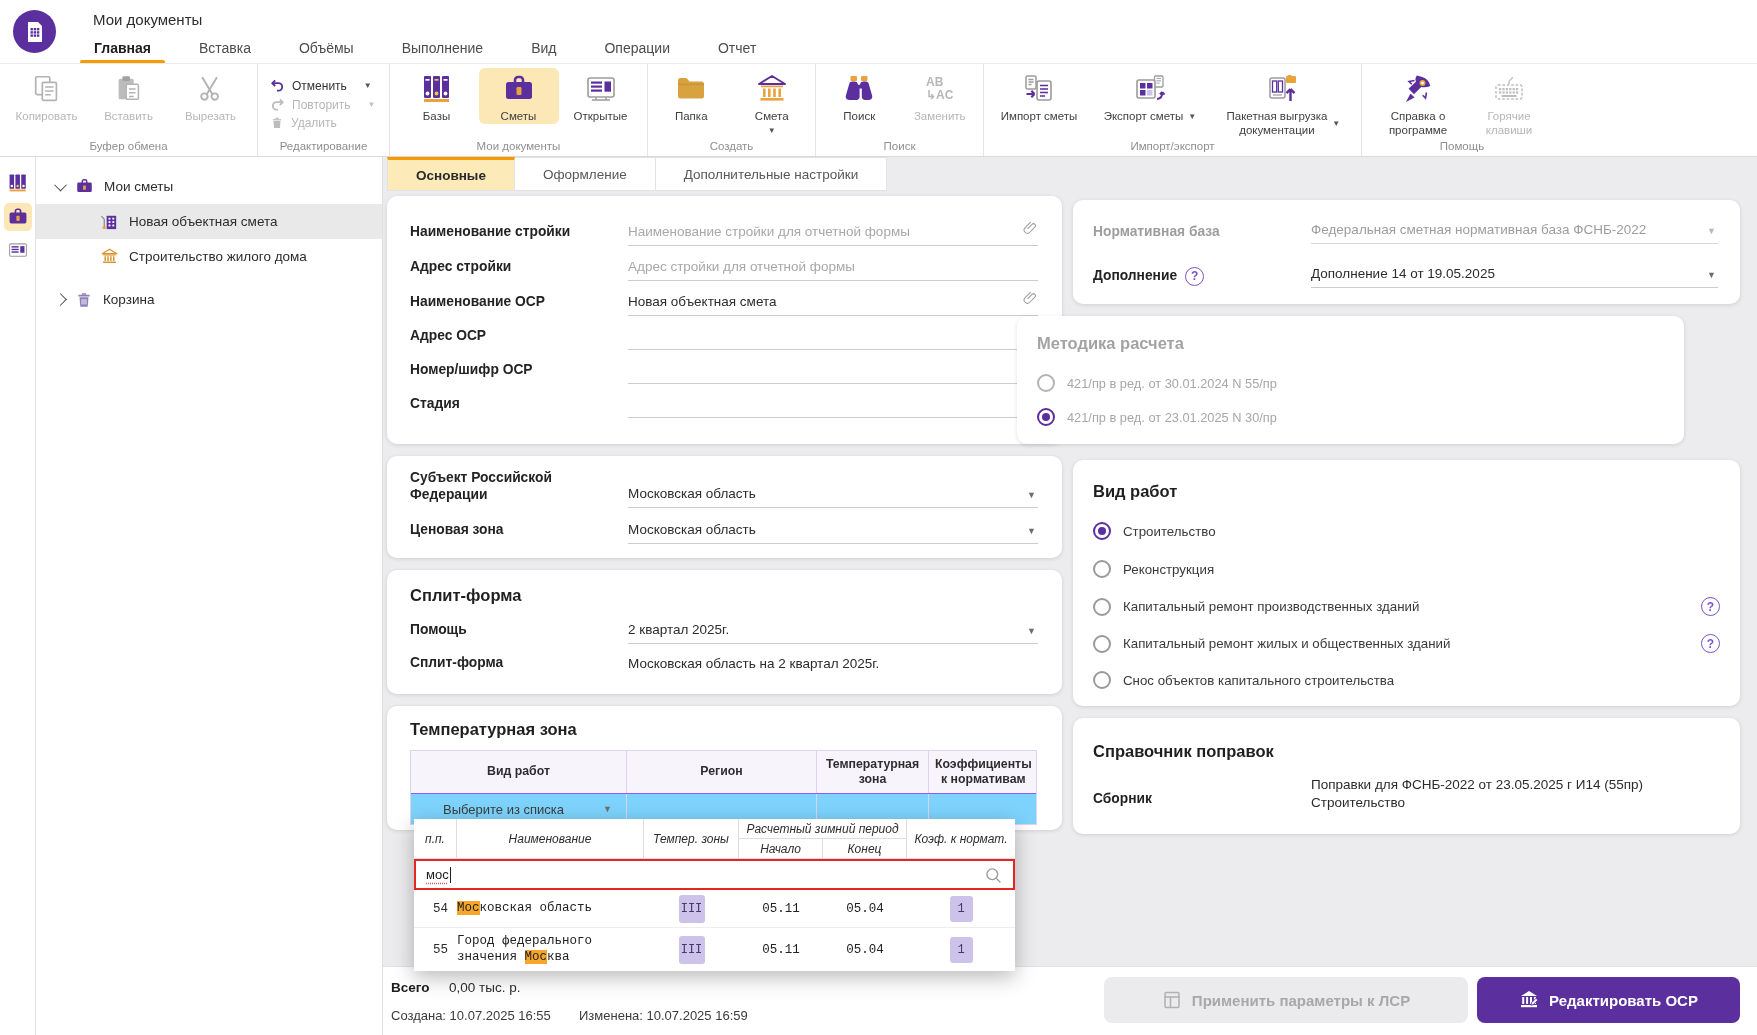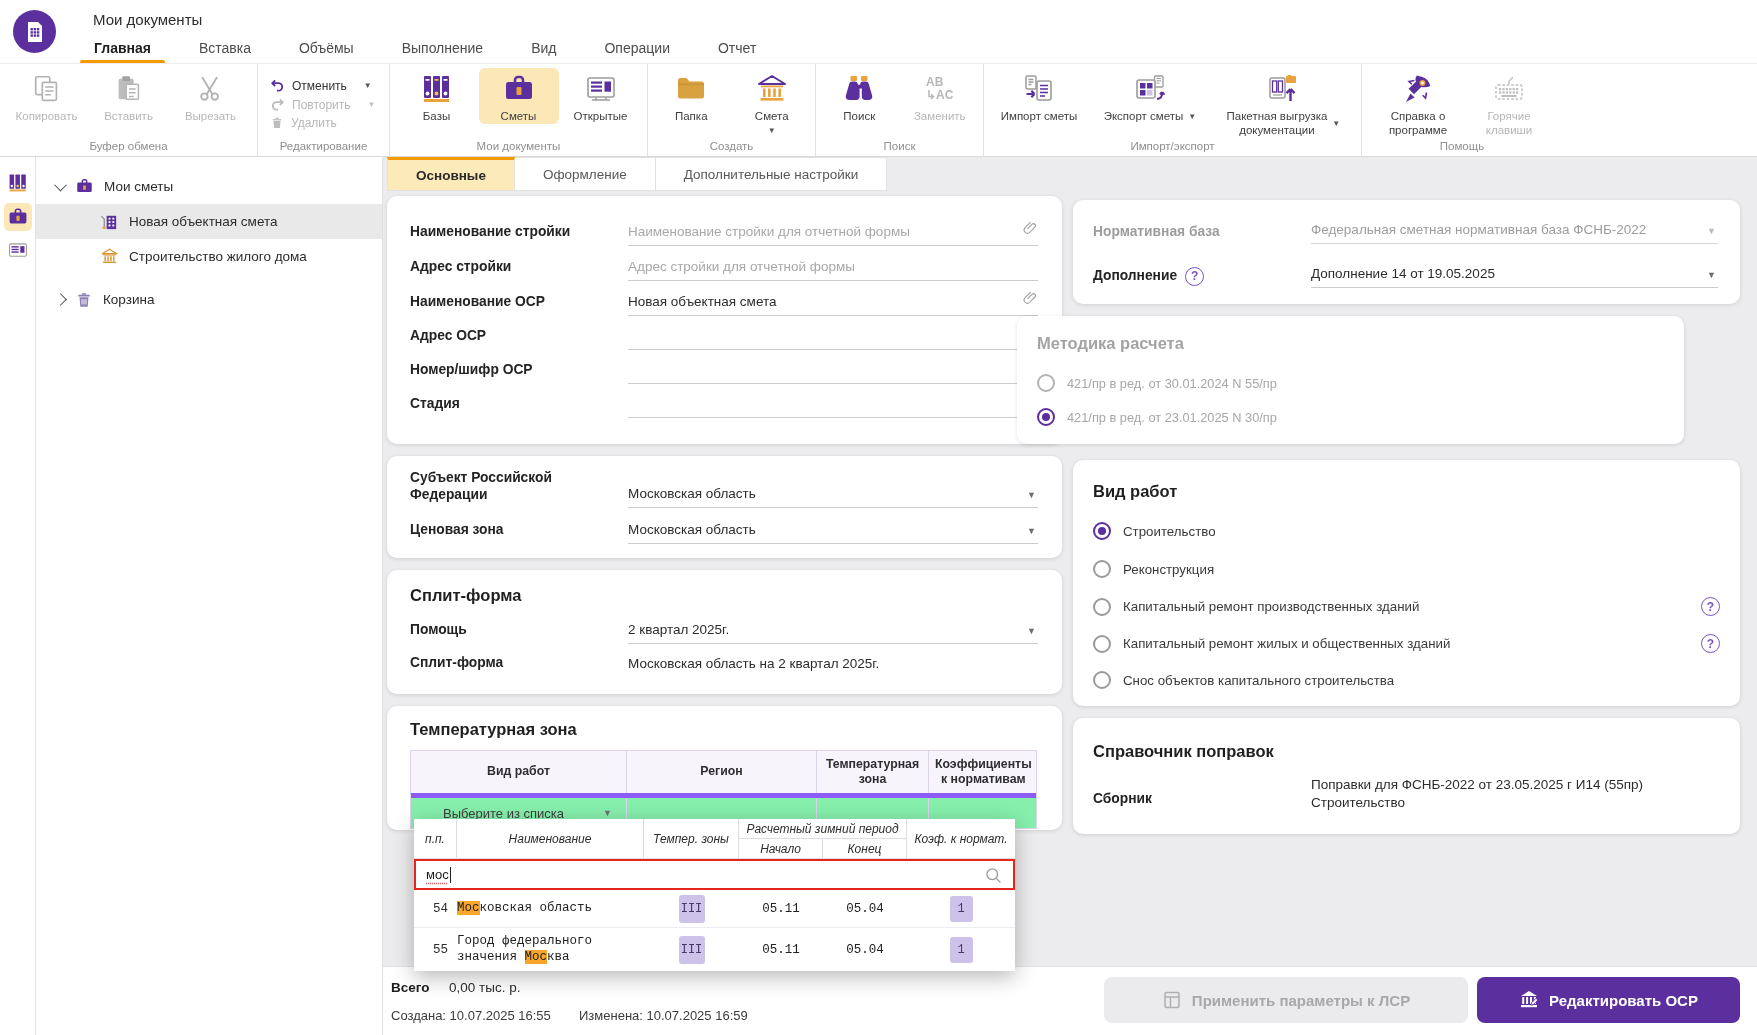"Выберите из списка" .tz-row { background: #86efac -> #7dd3fc; border-top: 5px solid #8b5cf6 -> 1px solid #8b5cf6 }
